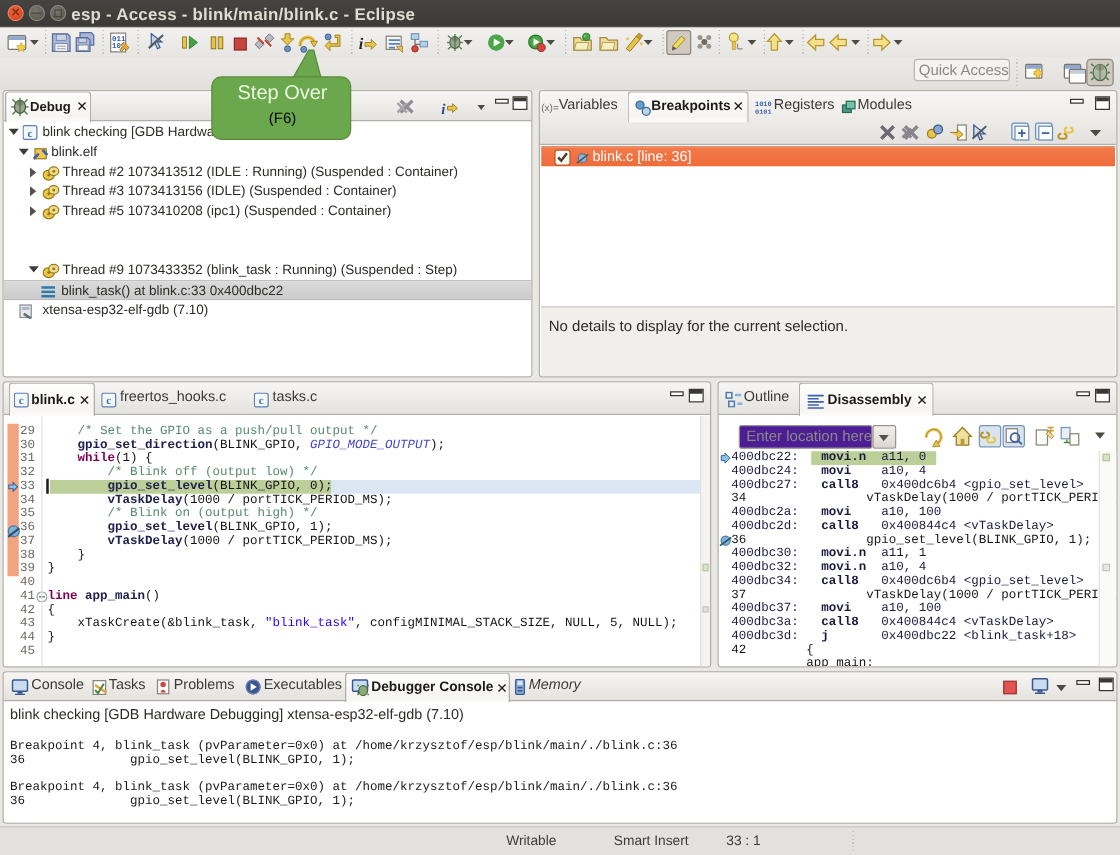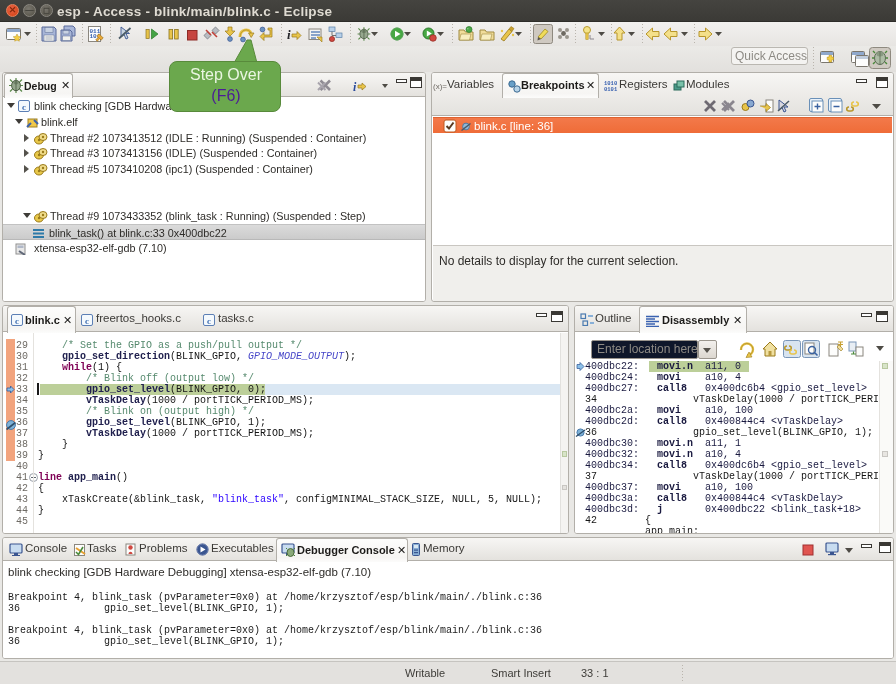"(F6)" div { color: #4c1d95 -> #000000; font-size: 16px -> 12px }
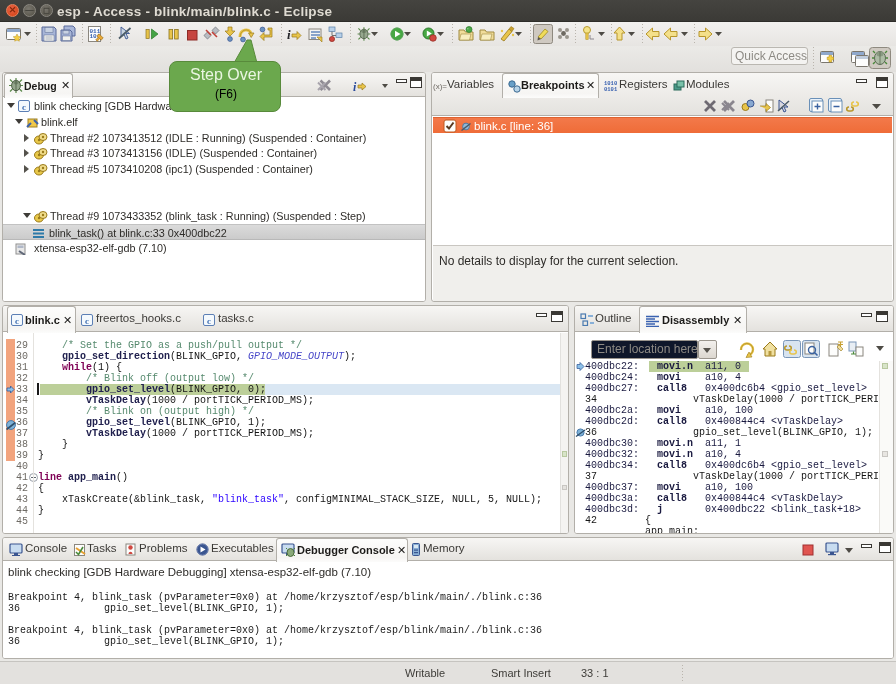"Enter location here" div.abs { background: #0f172a -> #4c1d95 }
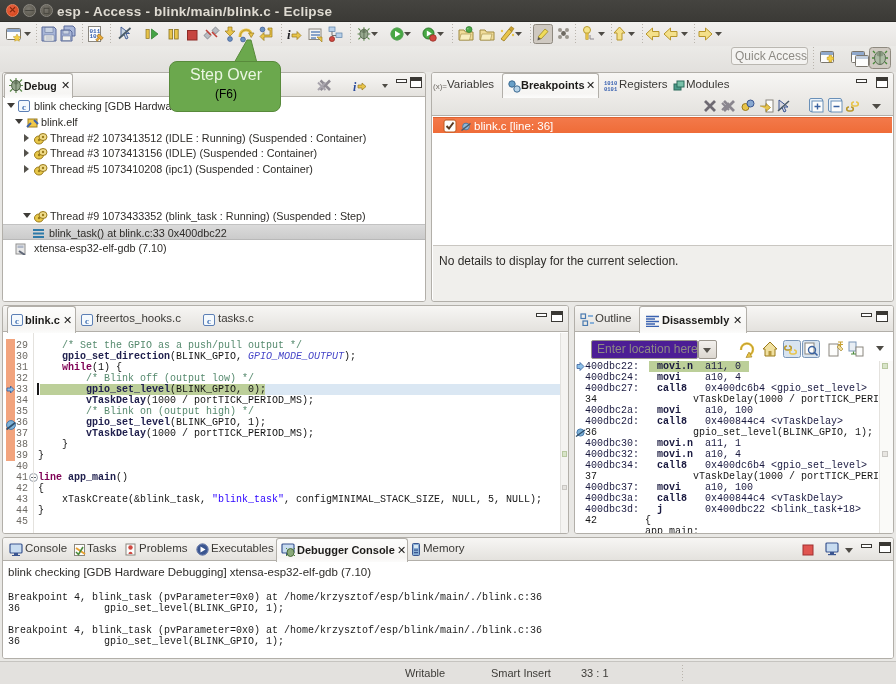"Memory" span.txt { font-style: none -> italic }
